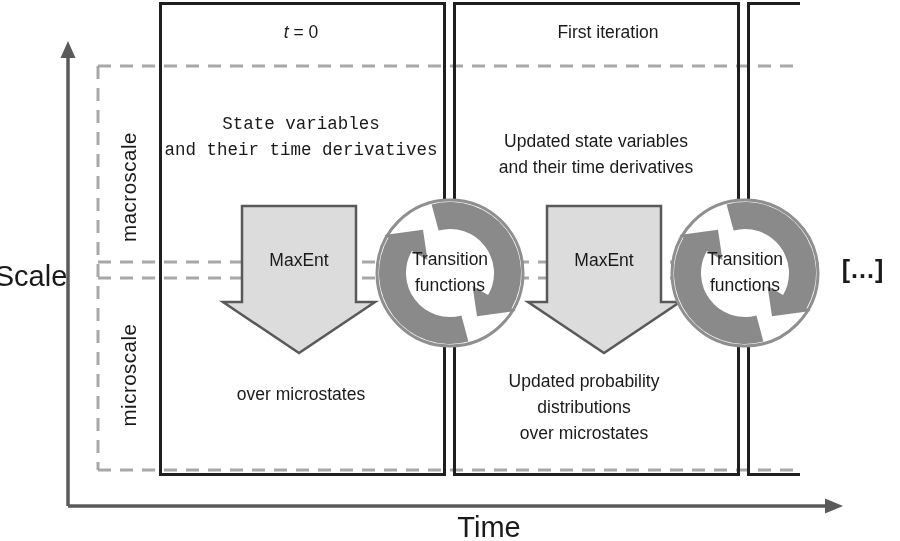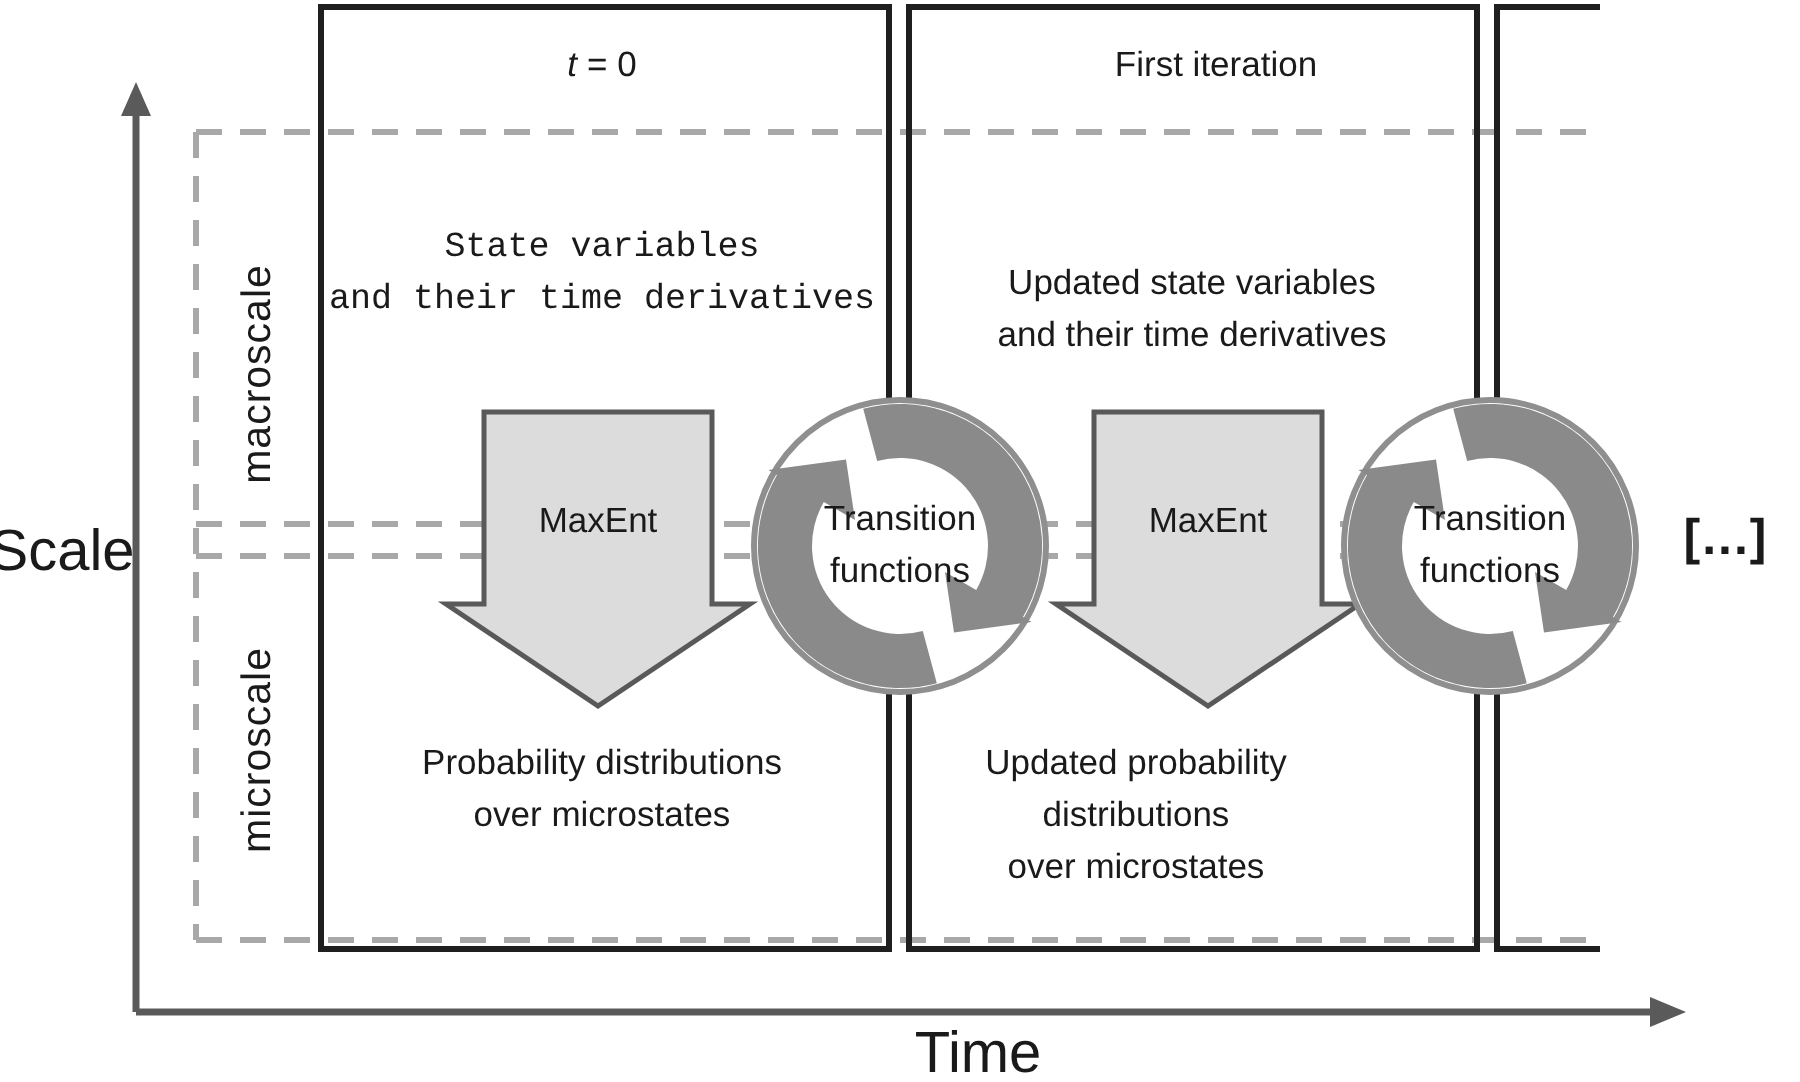"Probability distributions" div { html: <div>Probability distributions</div> -> none }
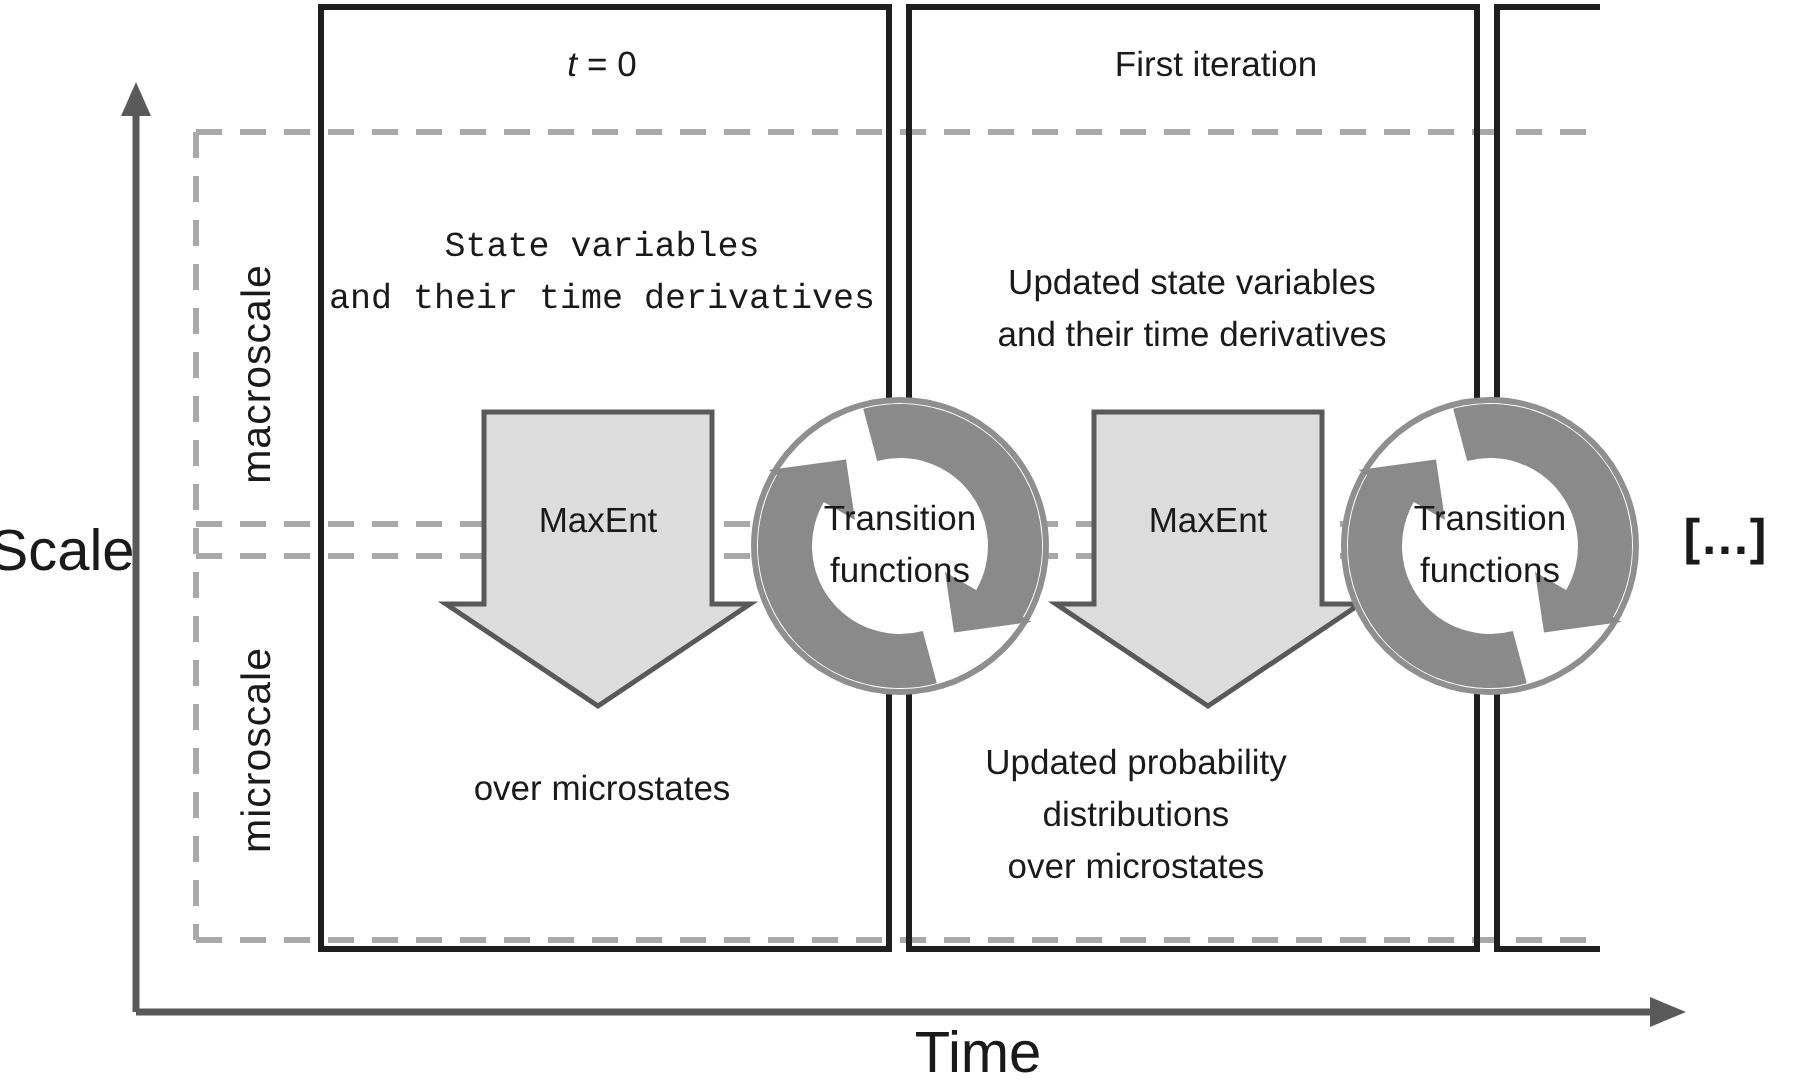"Updated probability" div.t { left: 568px -> 584px }
